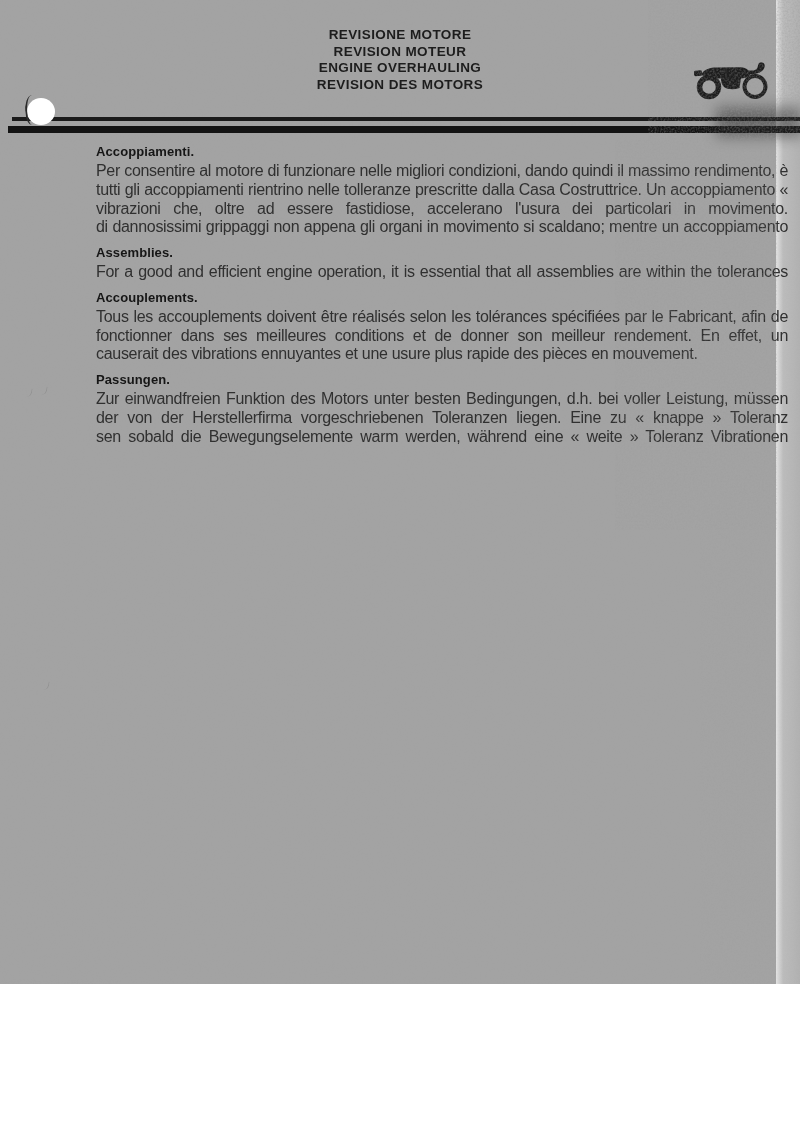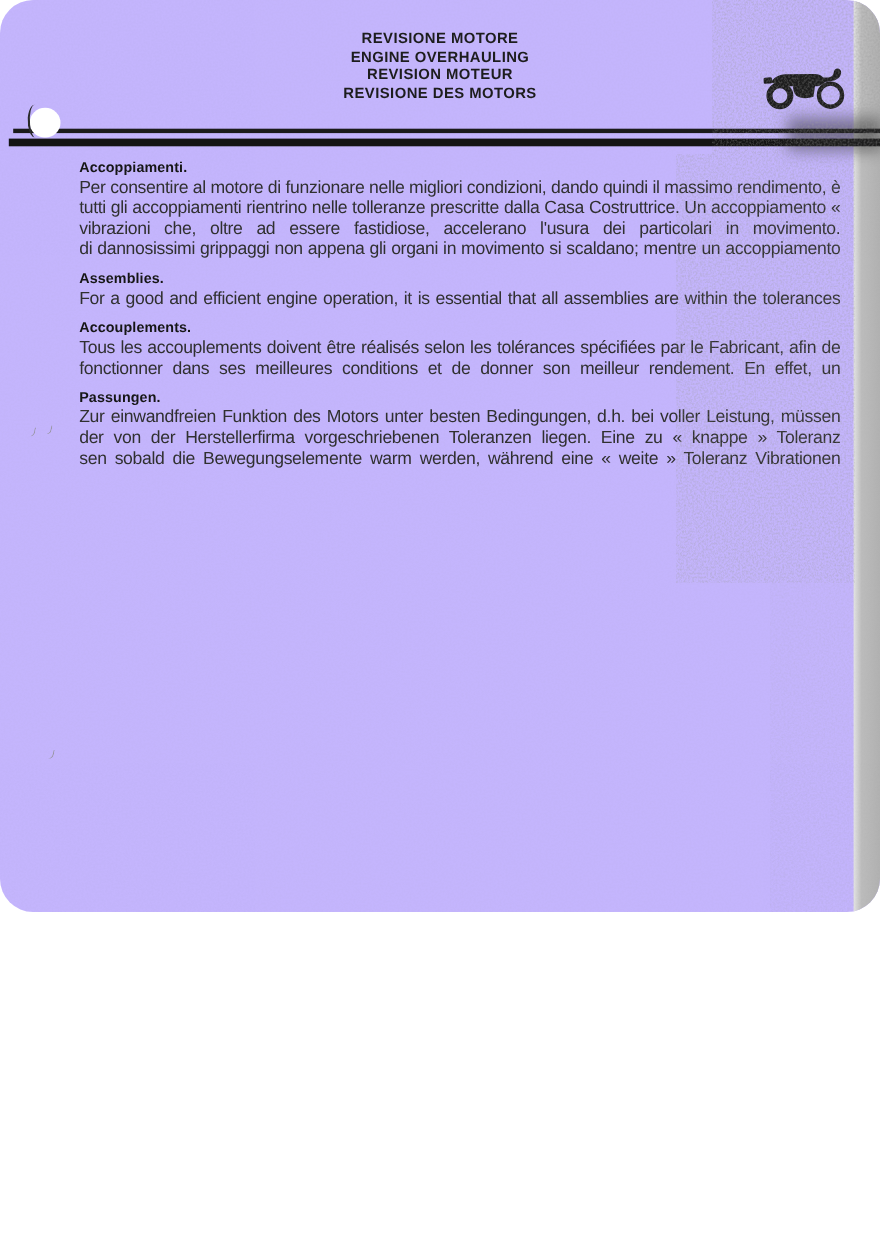"REVISIONE MOTORE" .page { background: #c4b5fd -> #a3a3a3; border-radius: 30px -> none; height: 829px -> 984px }
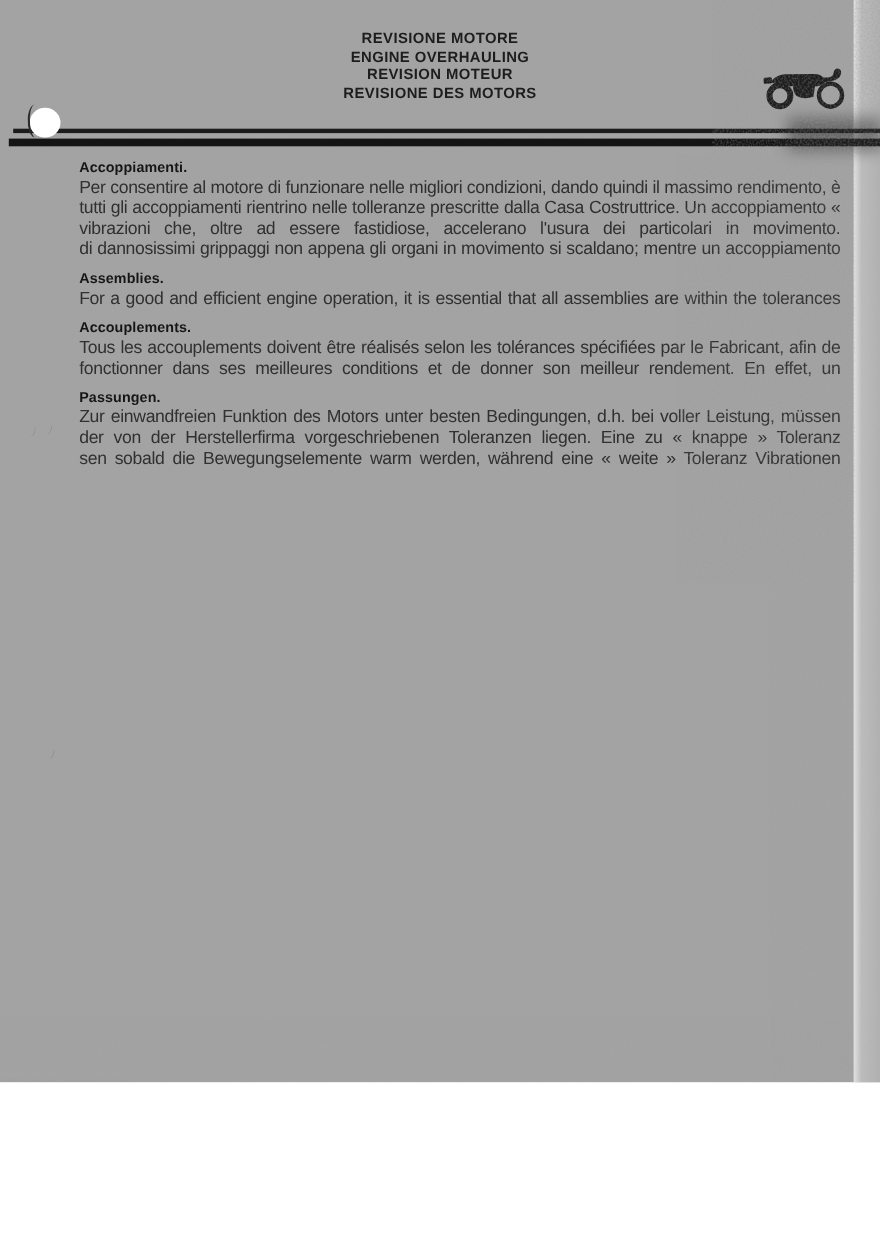"ENGINE OVERHAULING" div { order: before "REVISION MOTEUR" -> after "REVISION MOTEUR" }
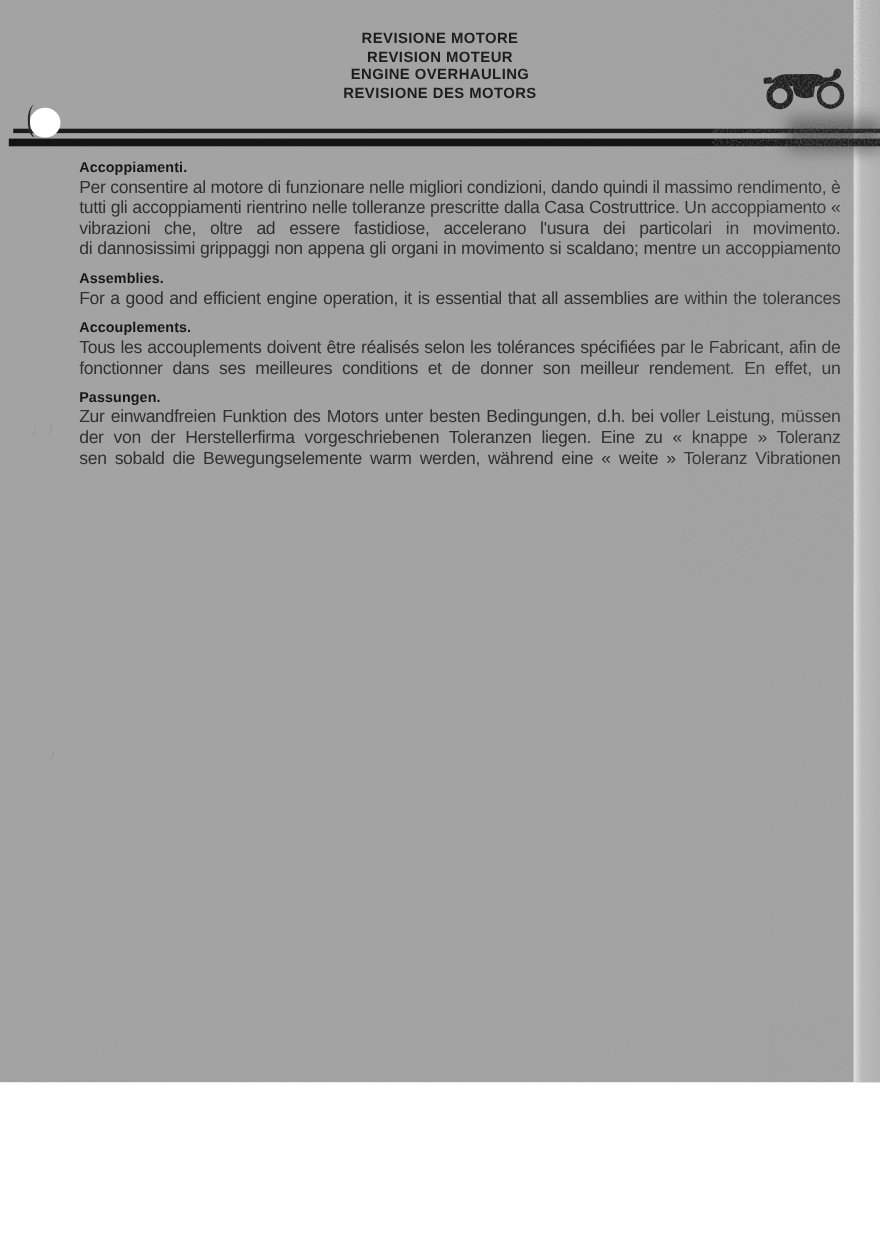"REVISIONE DES MOTORS" div { text: REVISIONE -> REVISION }
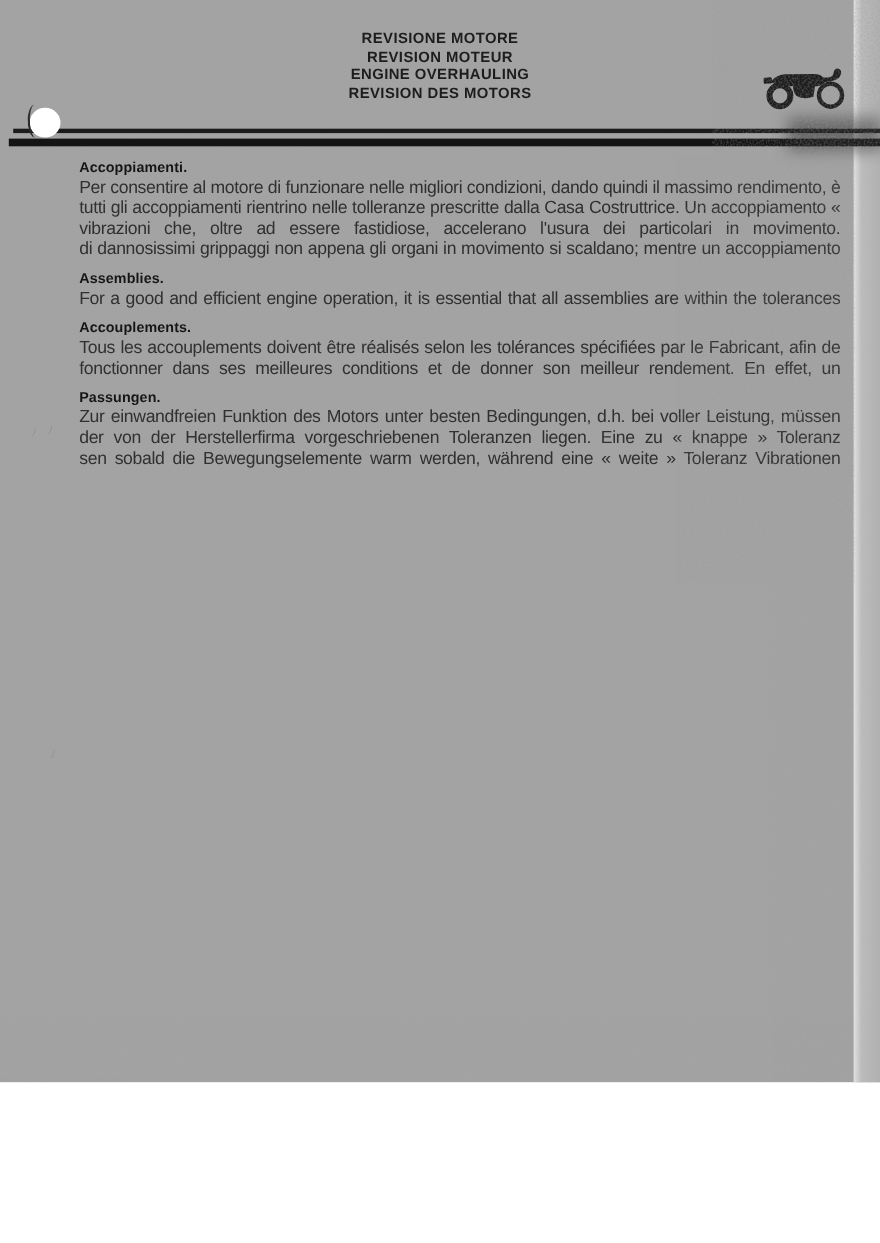"Accoppiamenti." .content { left: 72px -> 96px }
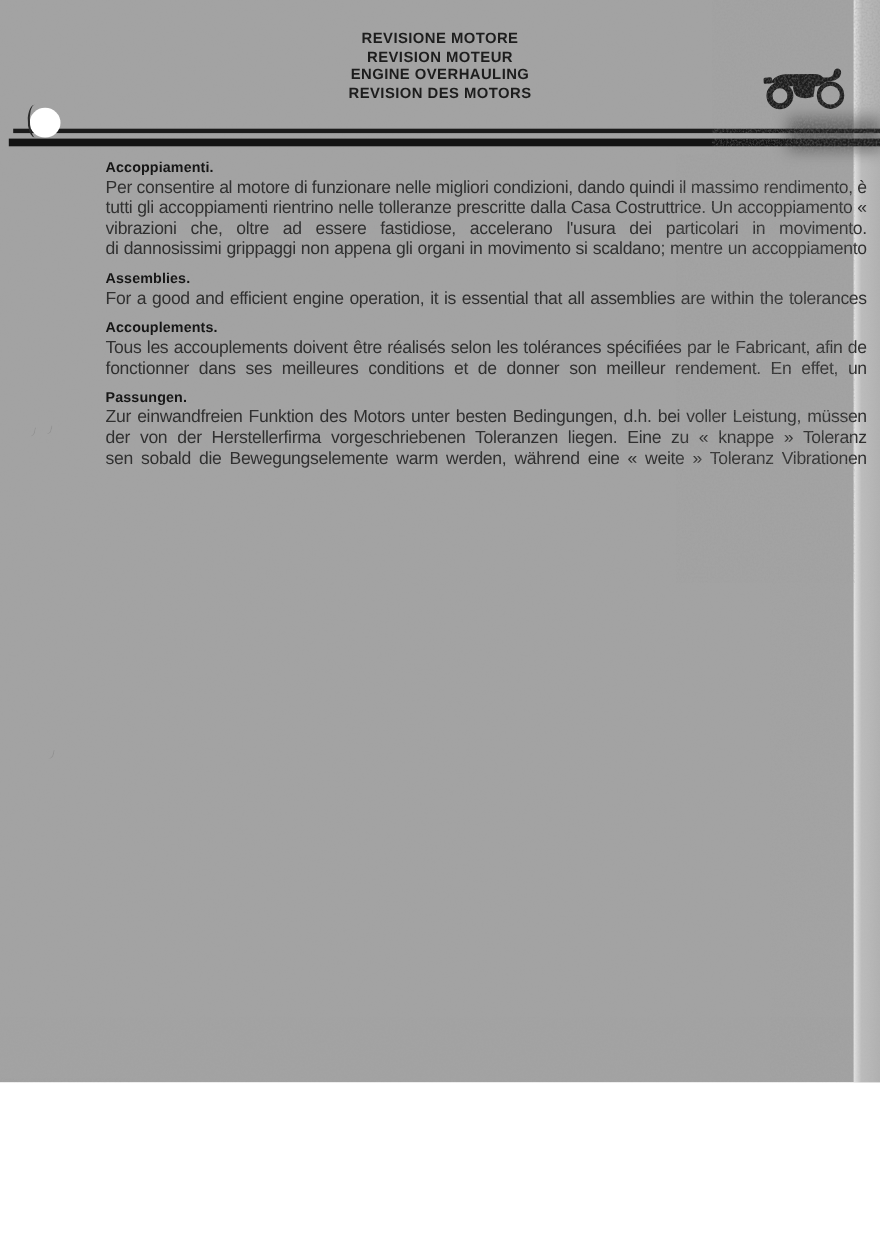"causerait des vibrations ennuyantes et" div.jline { html: none -> <div>causerait des vibrations ennuyantes et une usure plus rapide des pièces en mouvement.</div> }
